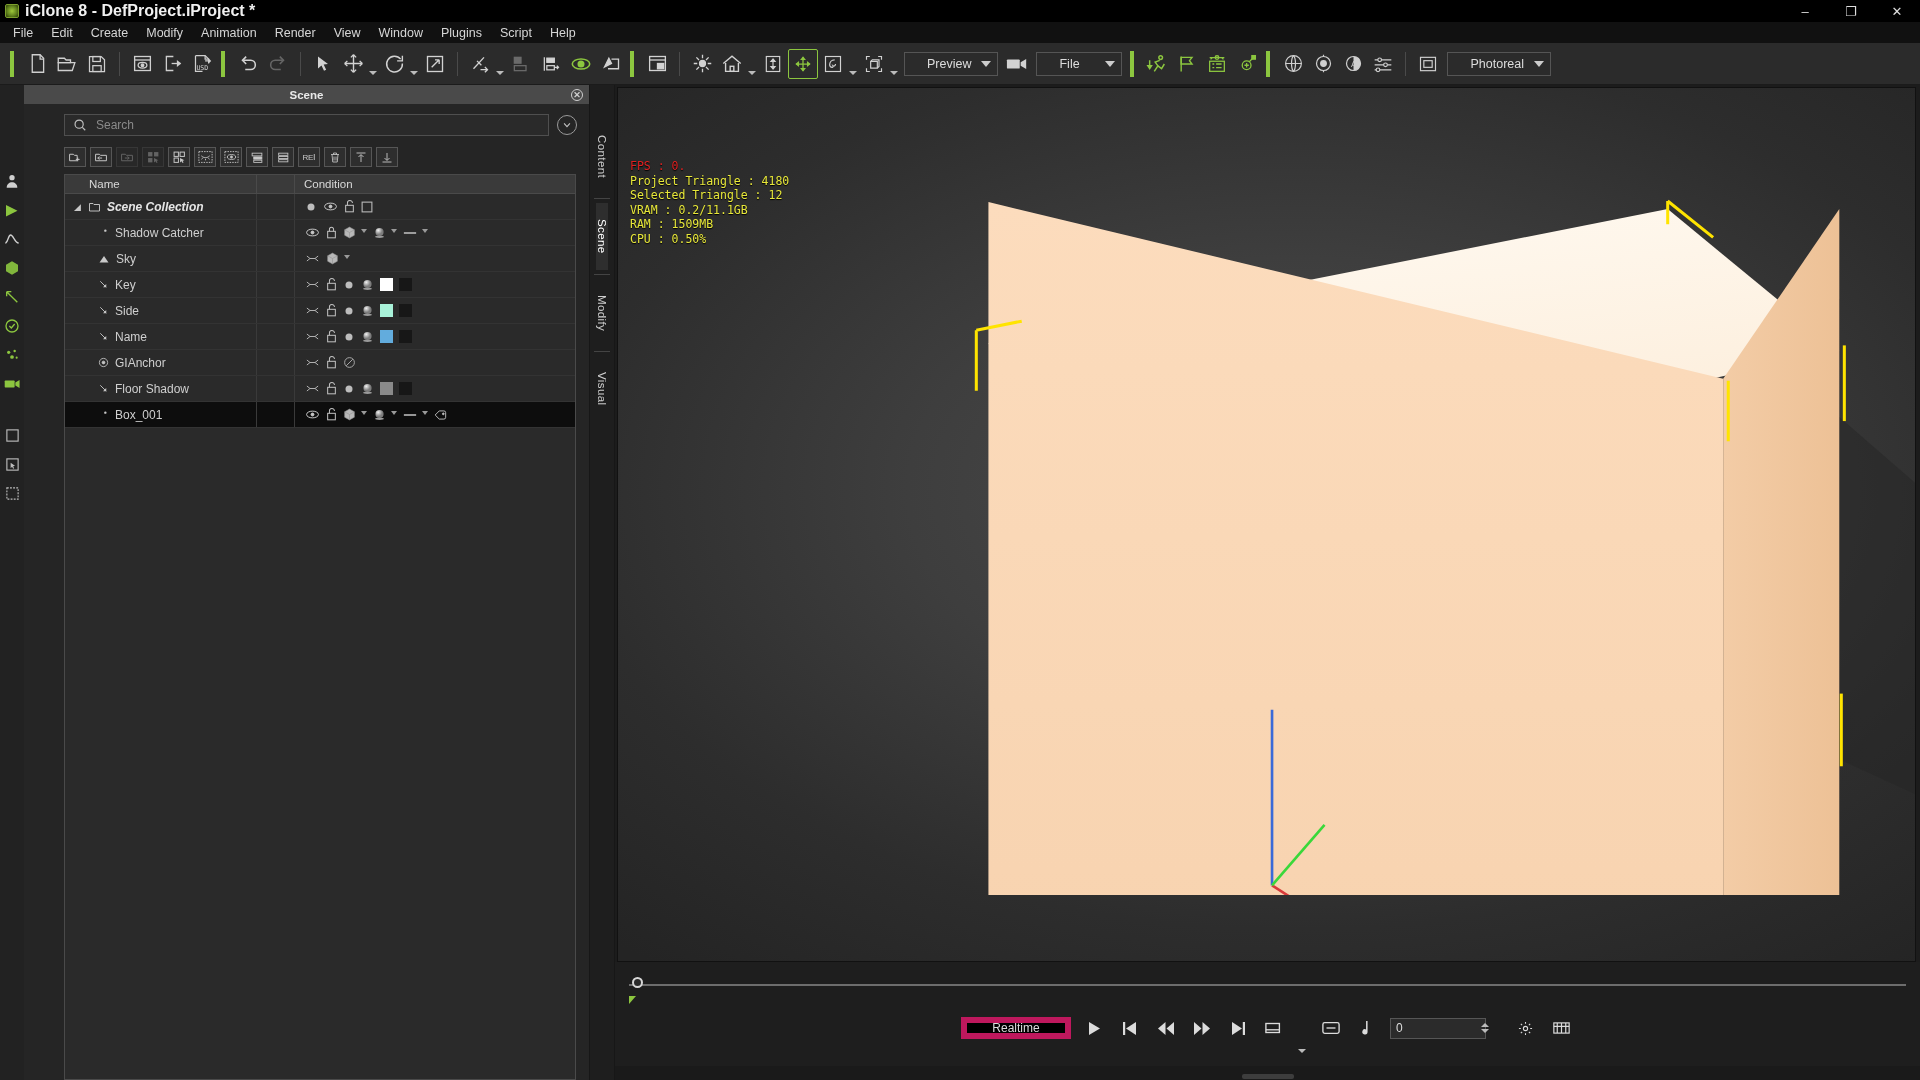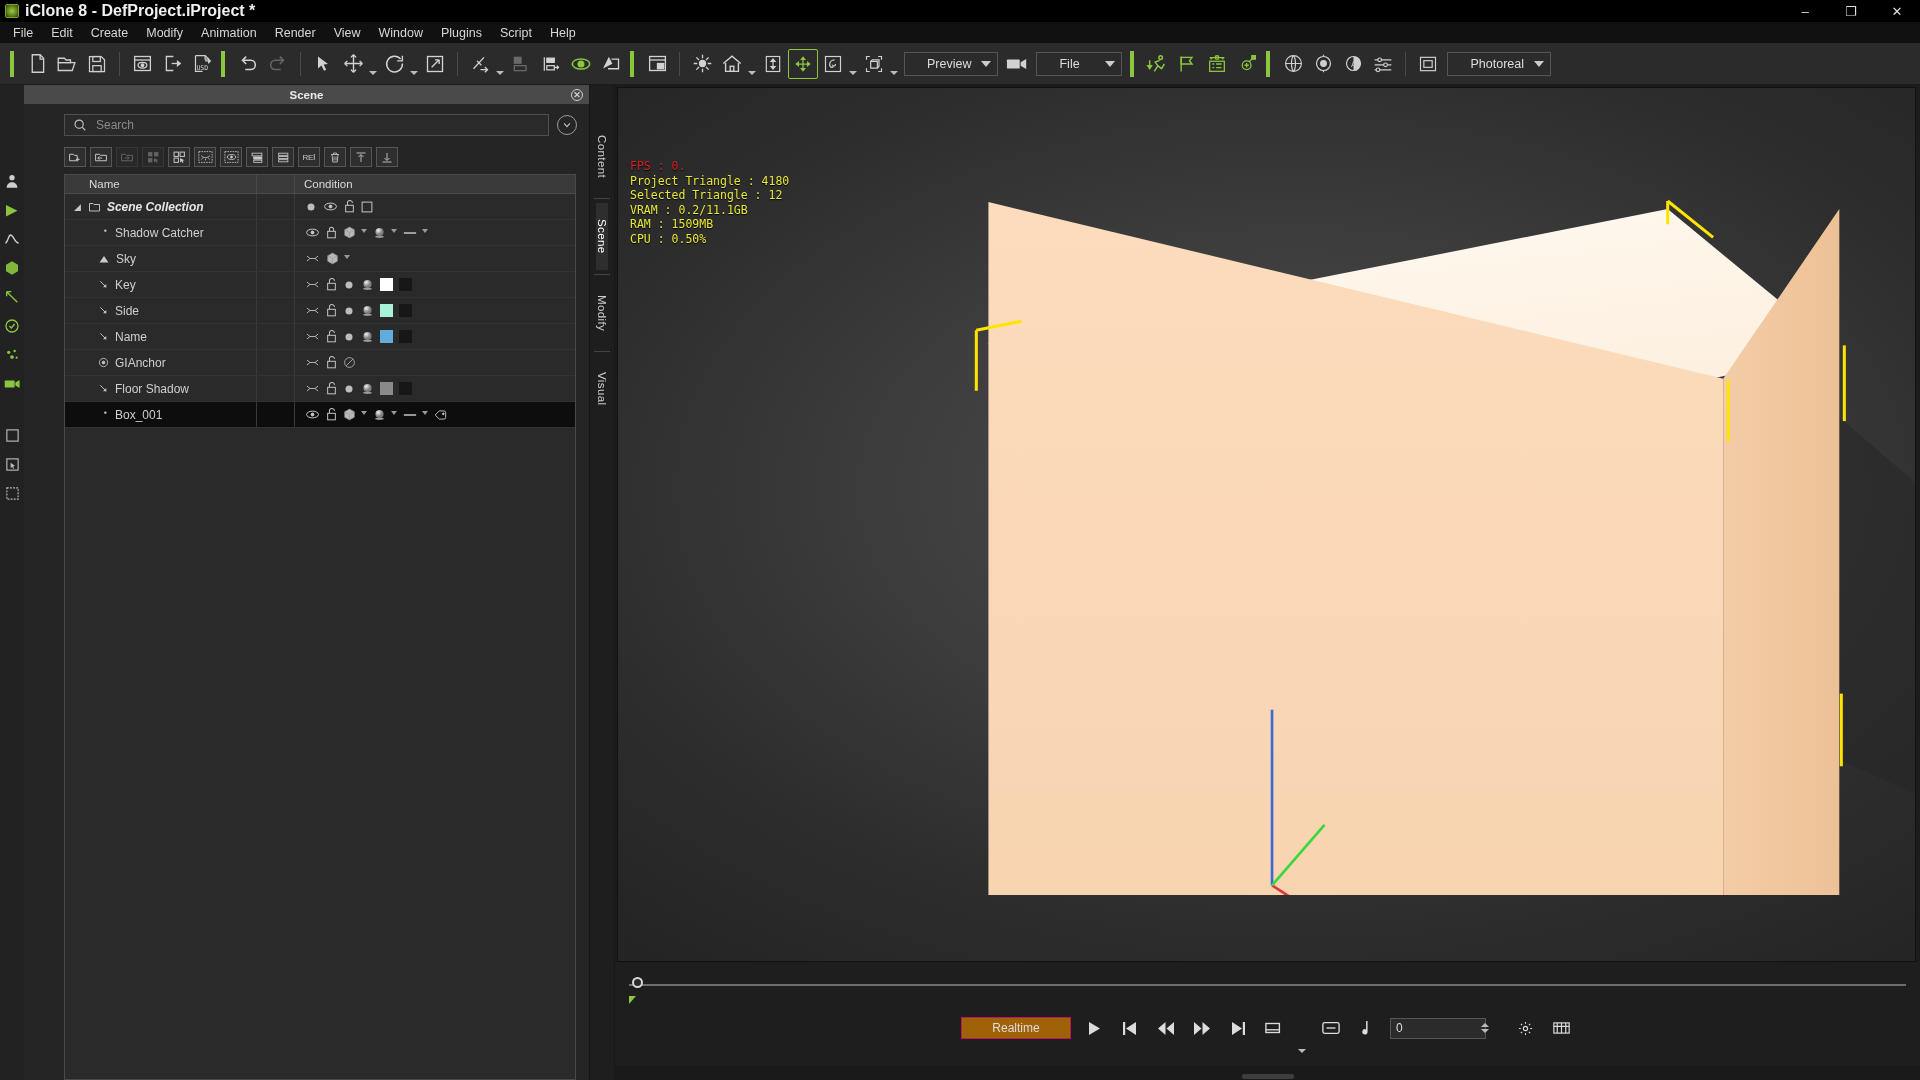"Realtime" #realtime-btn { background: #a16207 -> #000000; border: 1px solid #be185d -> 6px solid #be185d }
